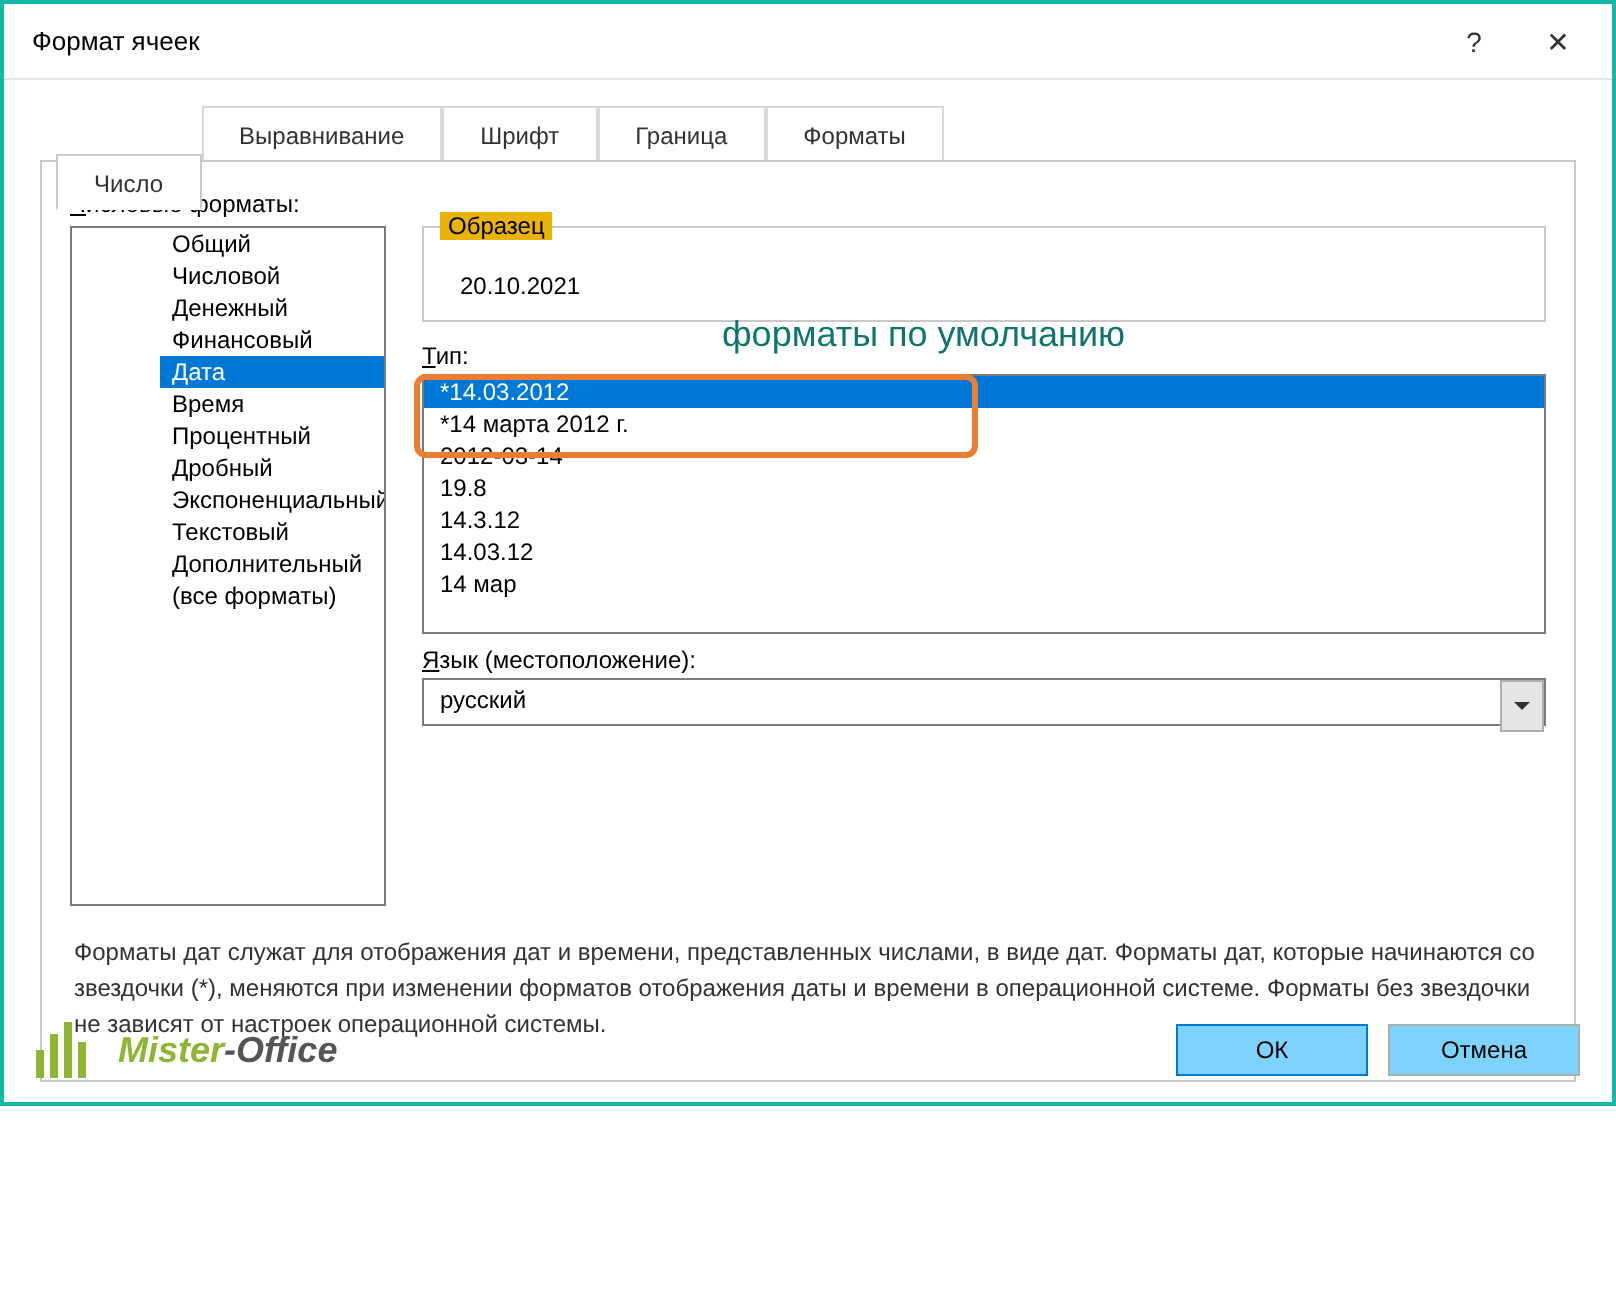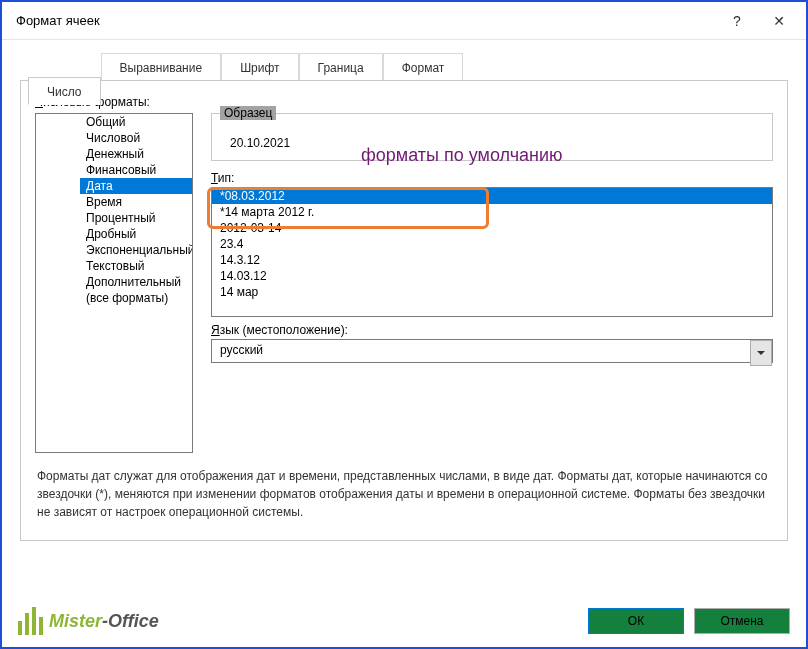"Формат ячеек" .window { border: 2px solid #1d4ed8 -> 2px solid #14b8a6; height: 649px -> 553px }
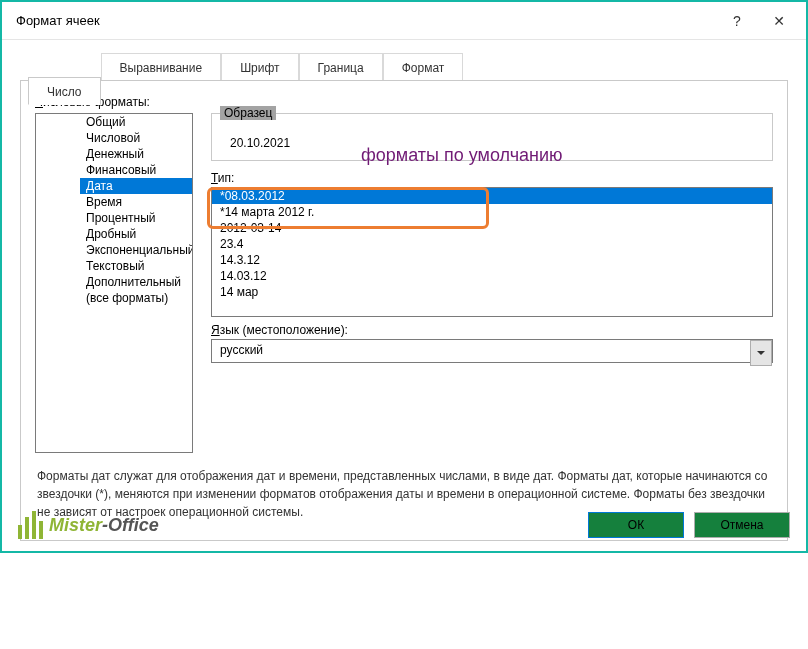"Формат" div.tab { text: Формат -> Форматы }
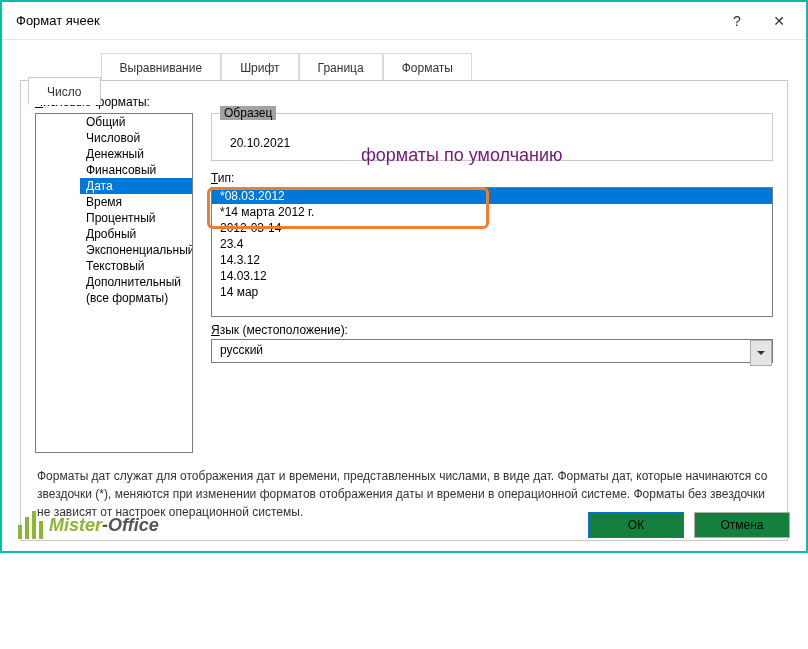"Образец" .sample-group .legend { background: #a3a3a3 -> #eab308 }
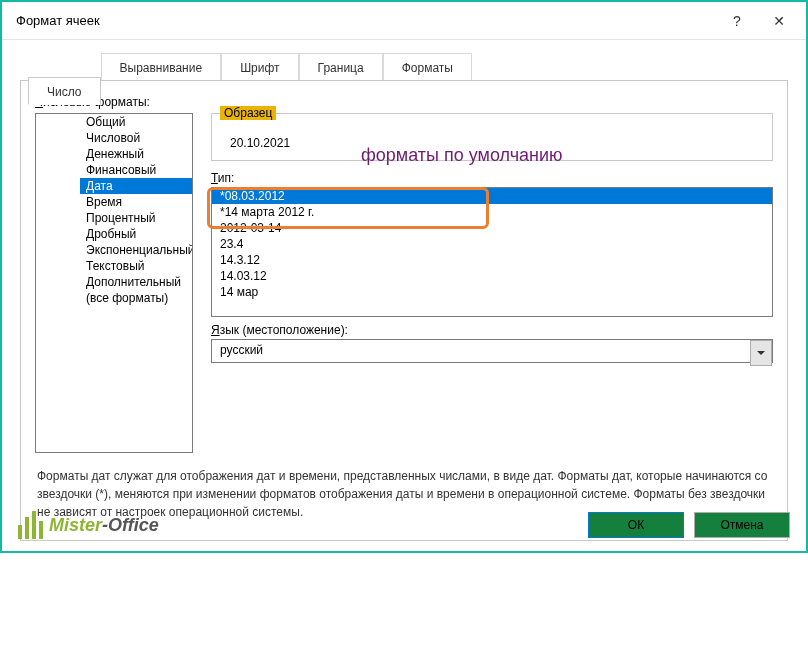"форматы по умолчанию" .annotation { color: #701a75 -> #0f766e; margin-top: none -> 12px }
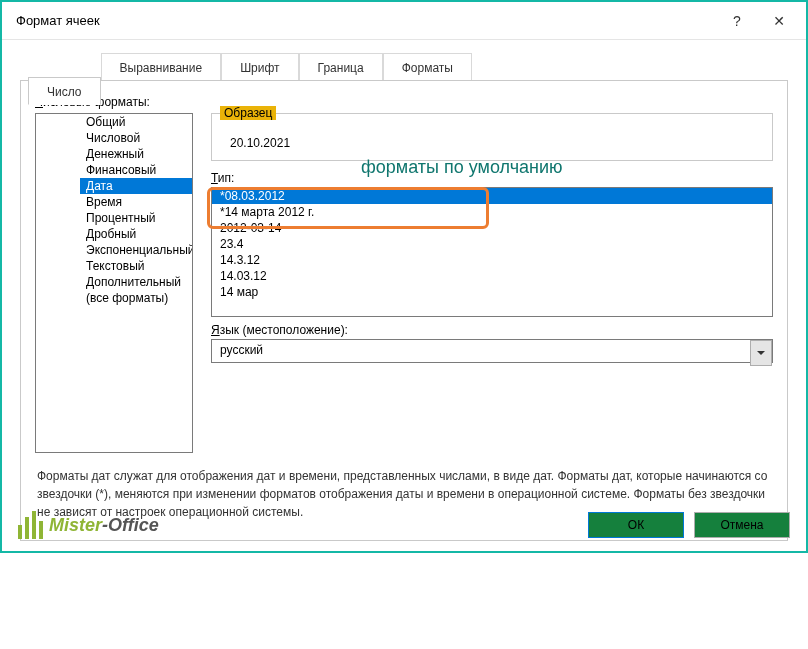"*08.03.2012" div.item { text: 08.03.2012 -> 14.03.2012 }
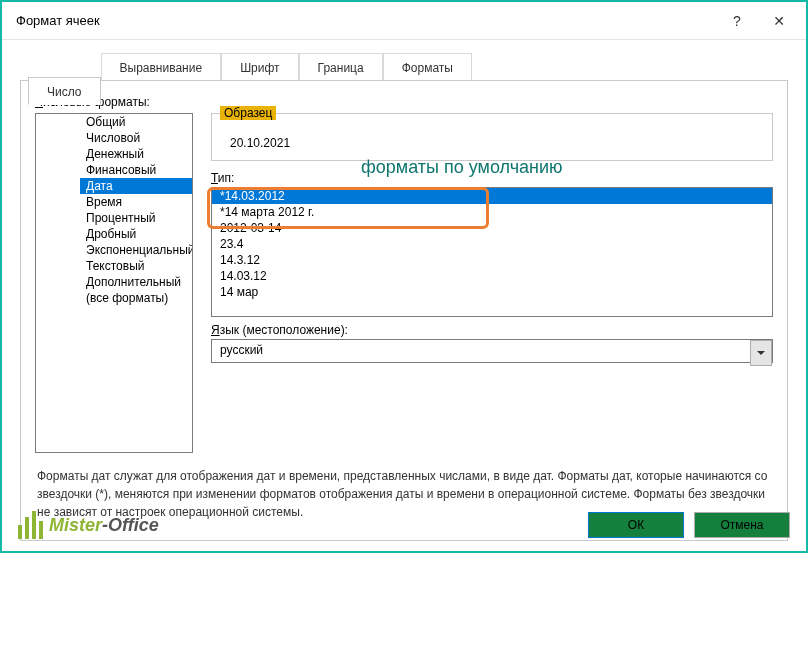"23.4" div.item { text: 23.4 -> 19.8 }
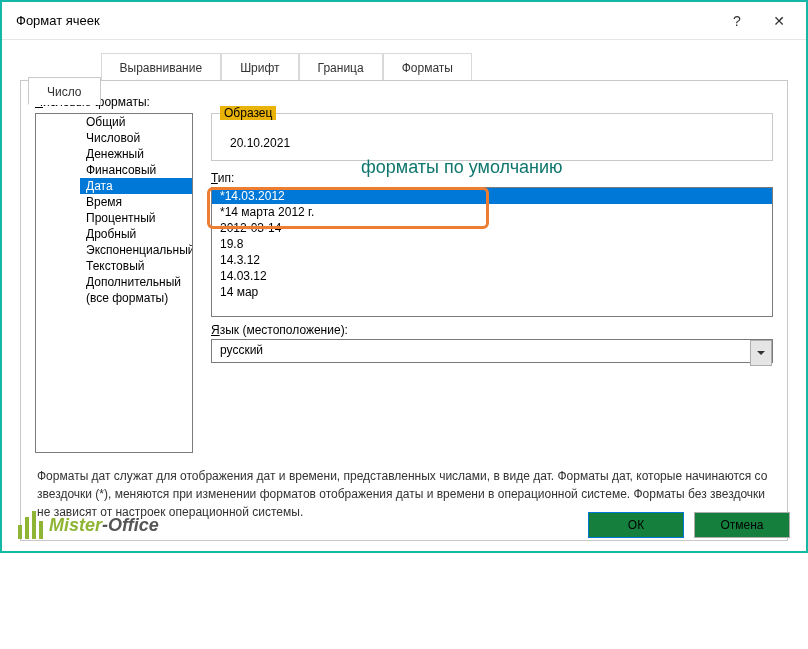"Mister-Office" .logo { gap: 6px -> 16px }
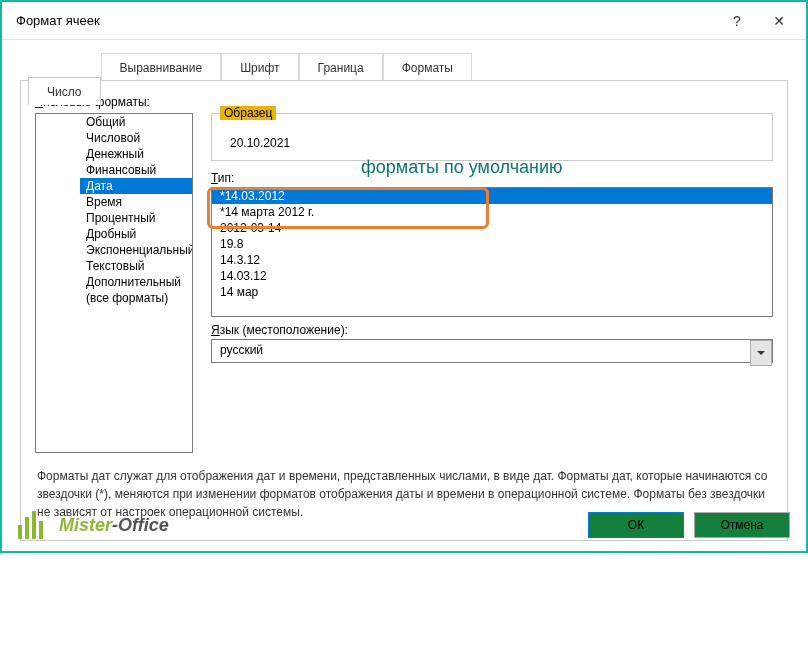"ОК" .btn { background: #15803d -> #7dd3fc }
